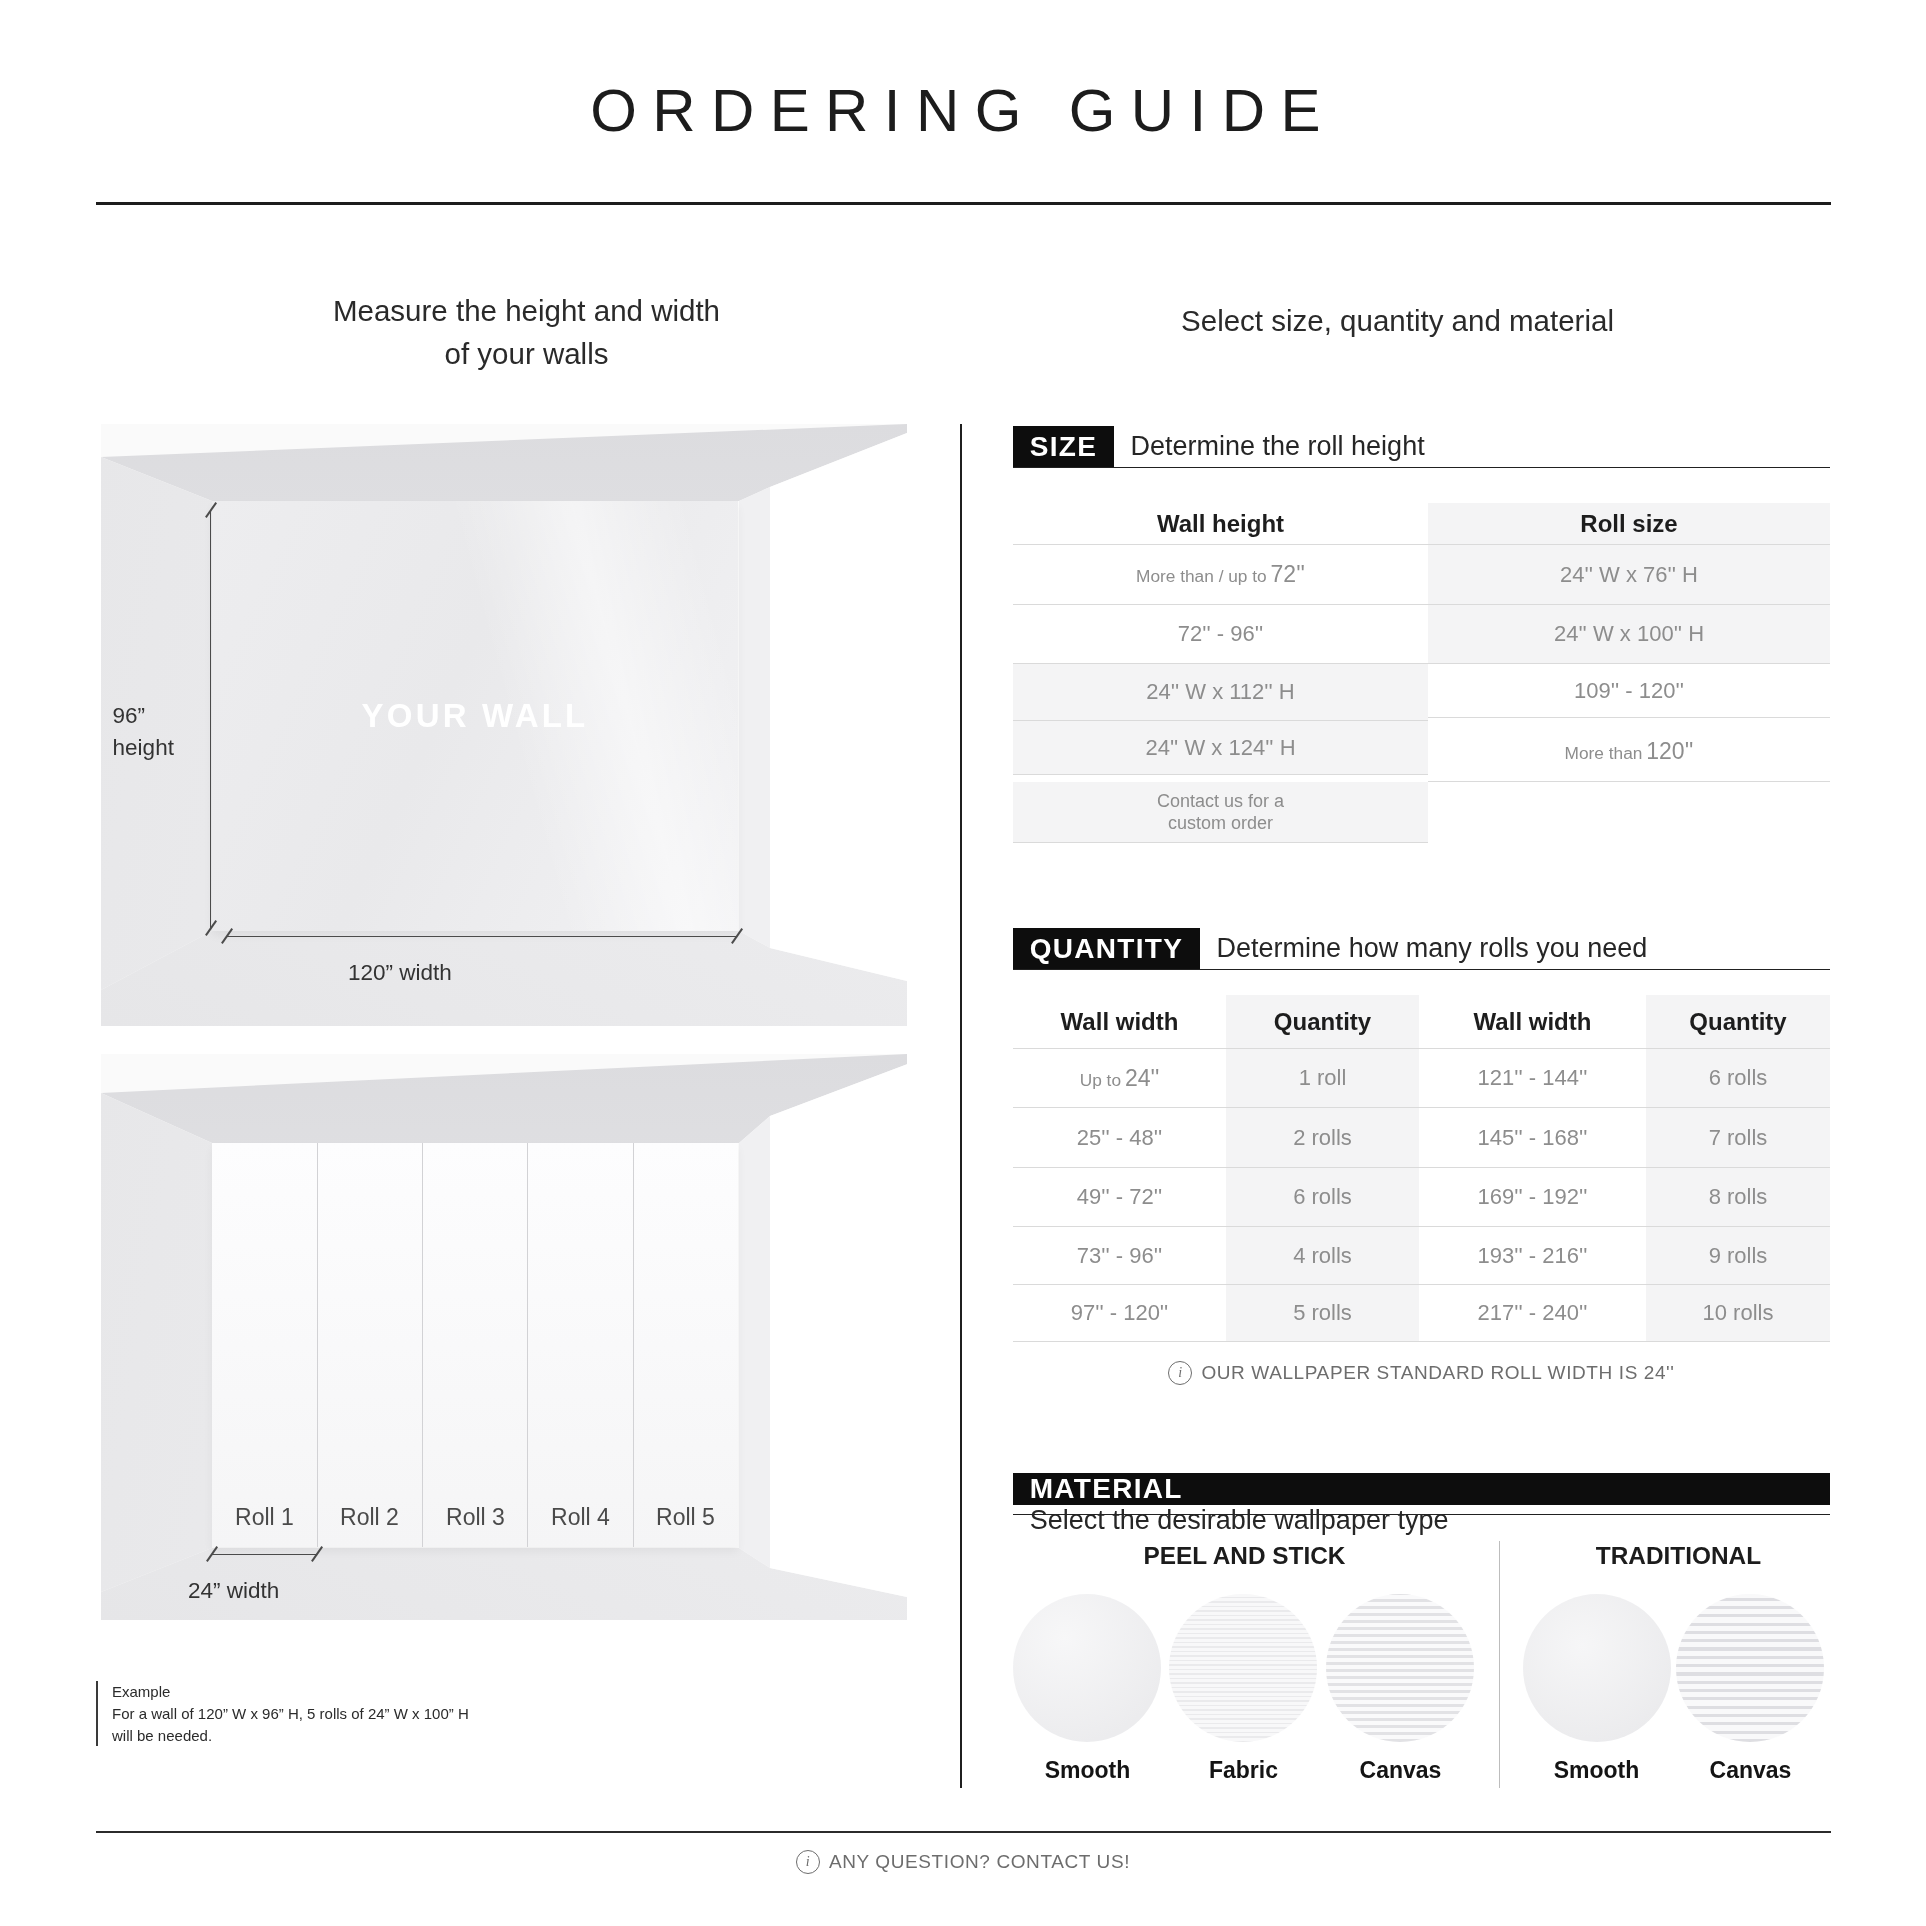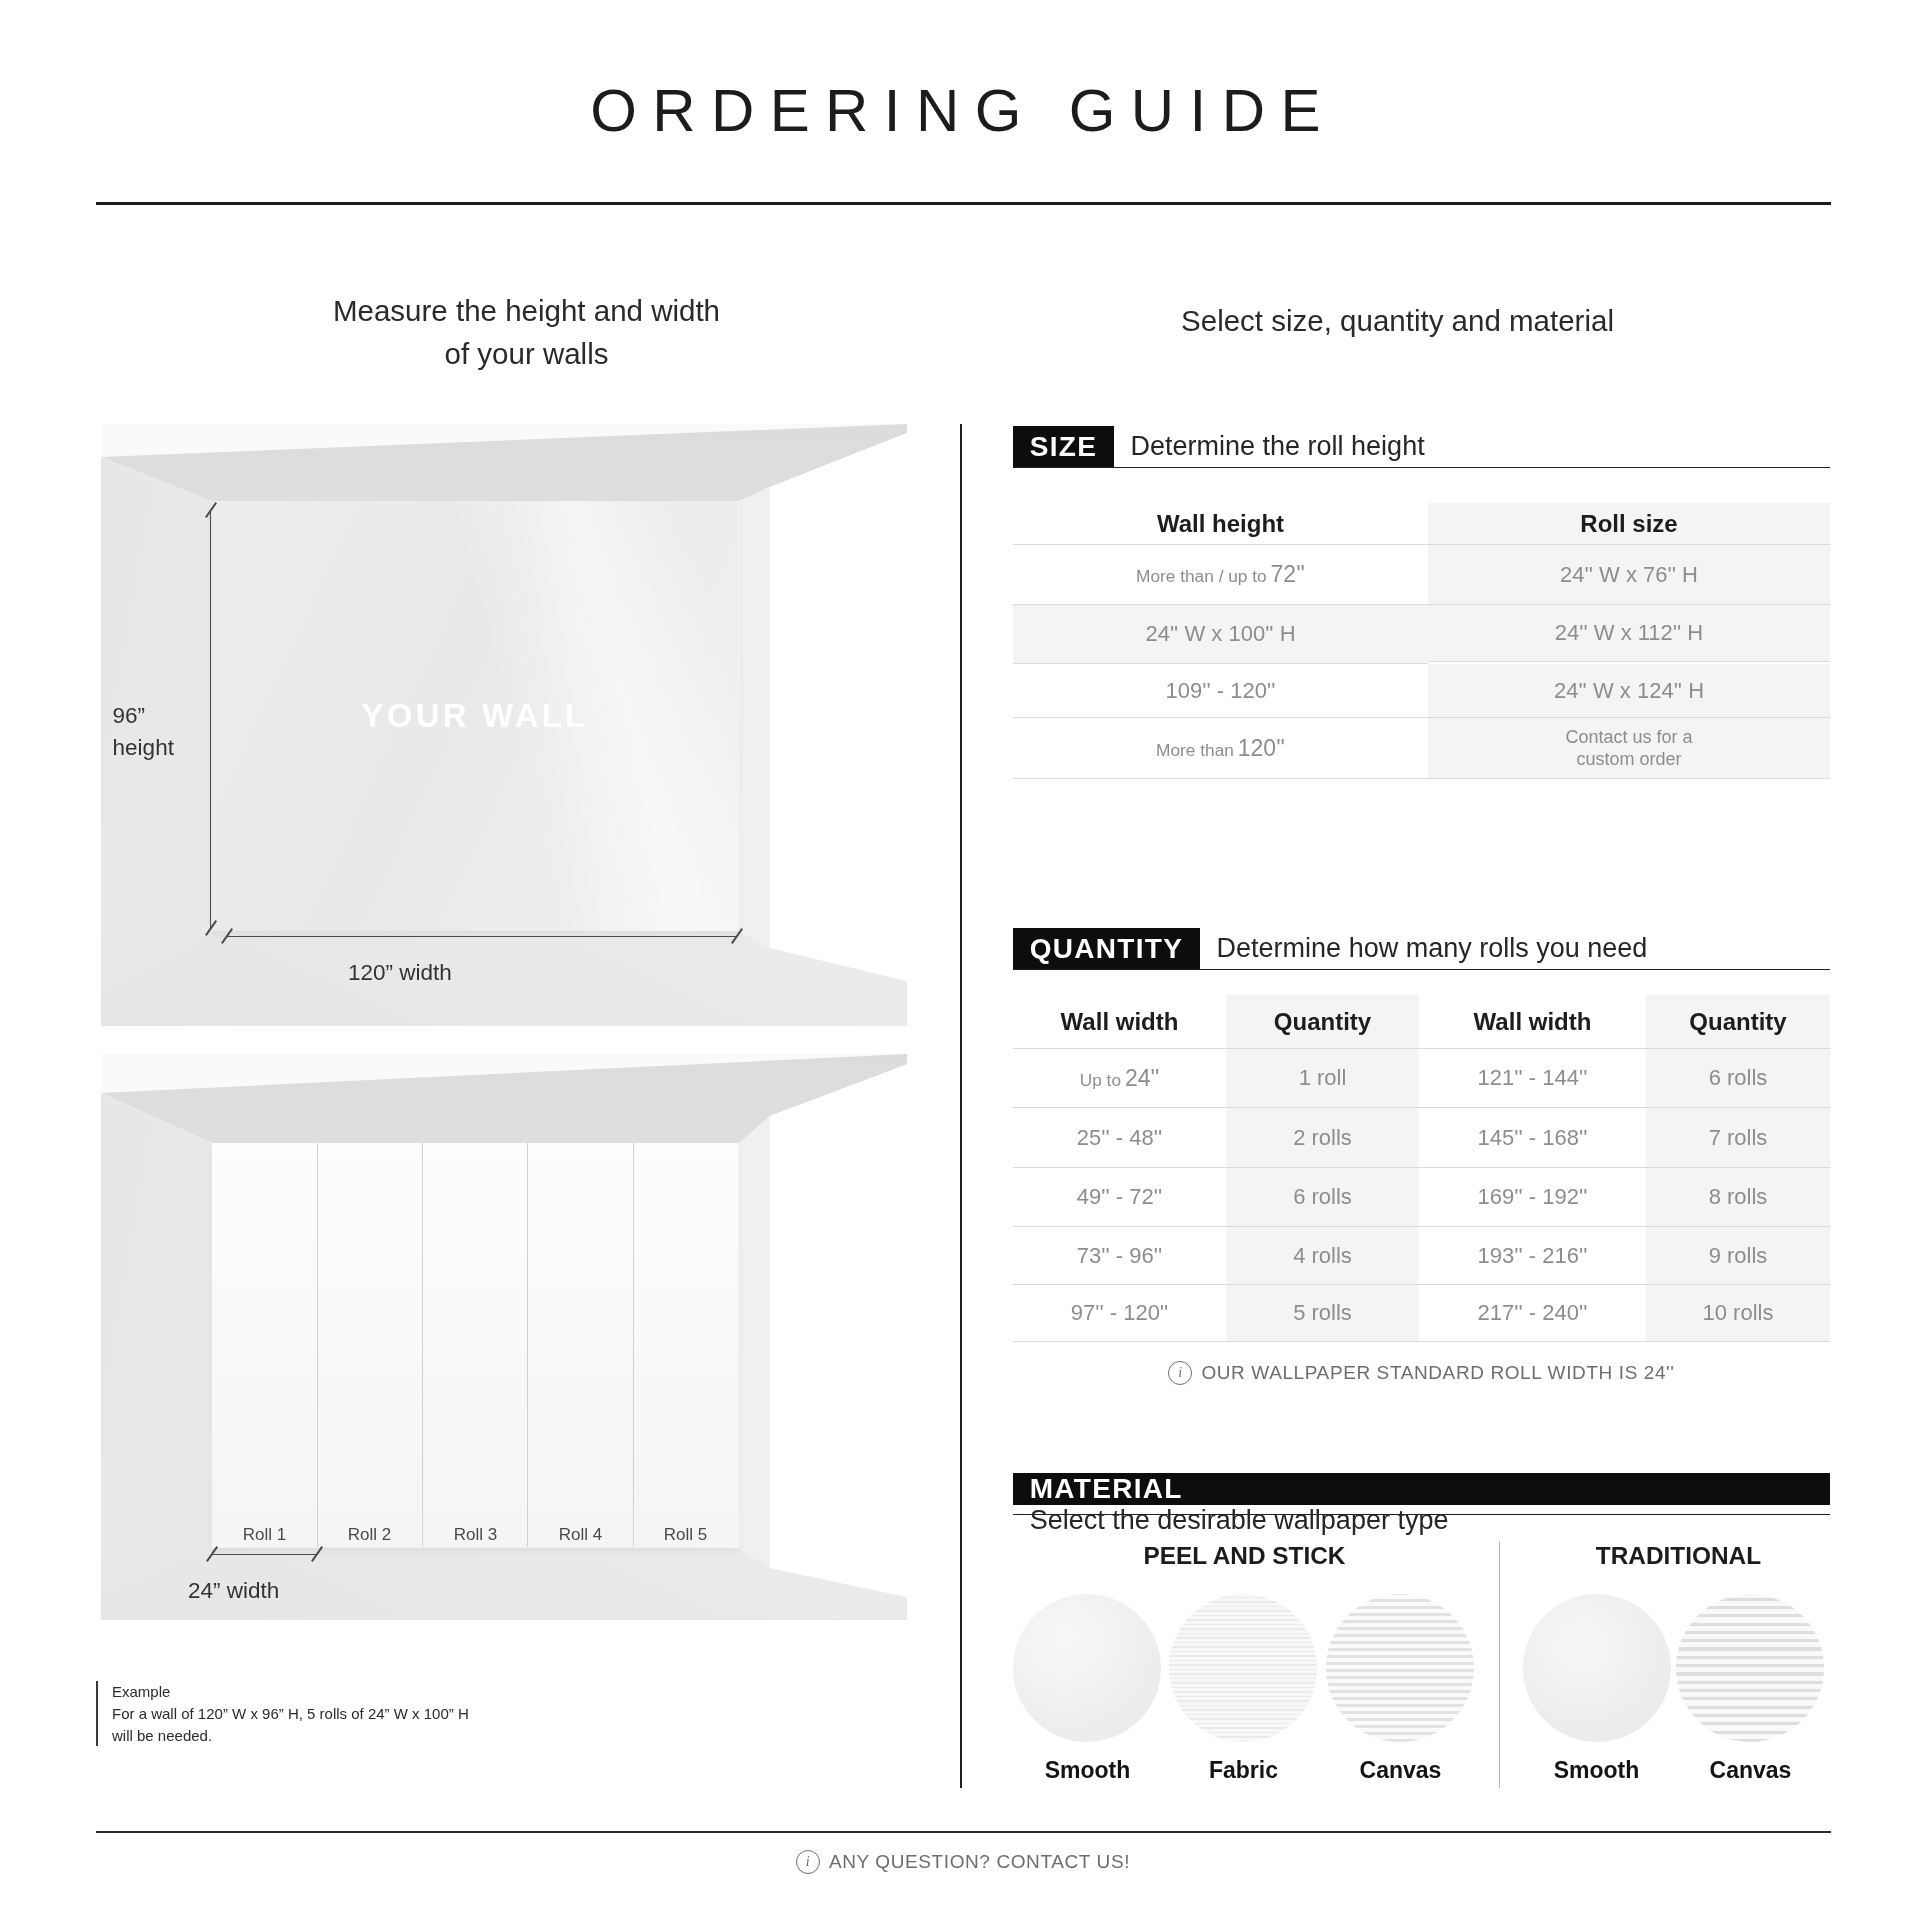"72'' - 96''" div.cell { html: none -> <div> <span>72'' - 96''</span> </div> }
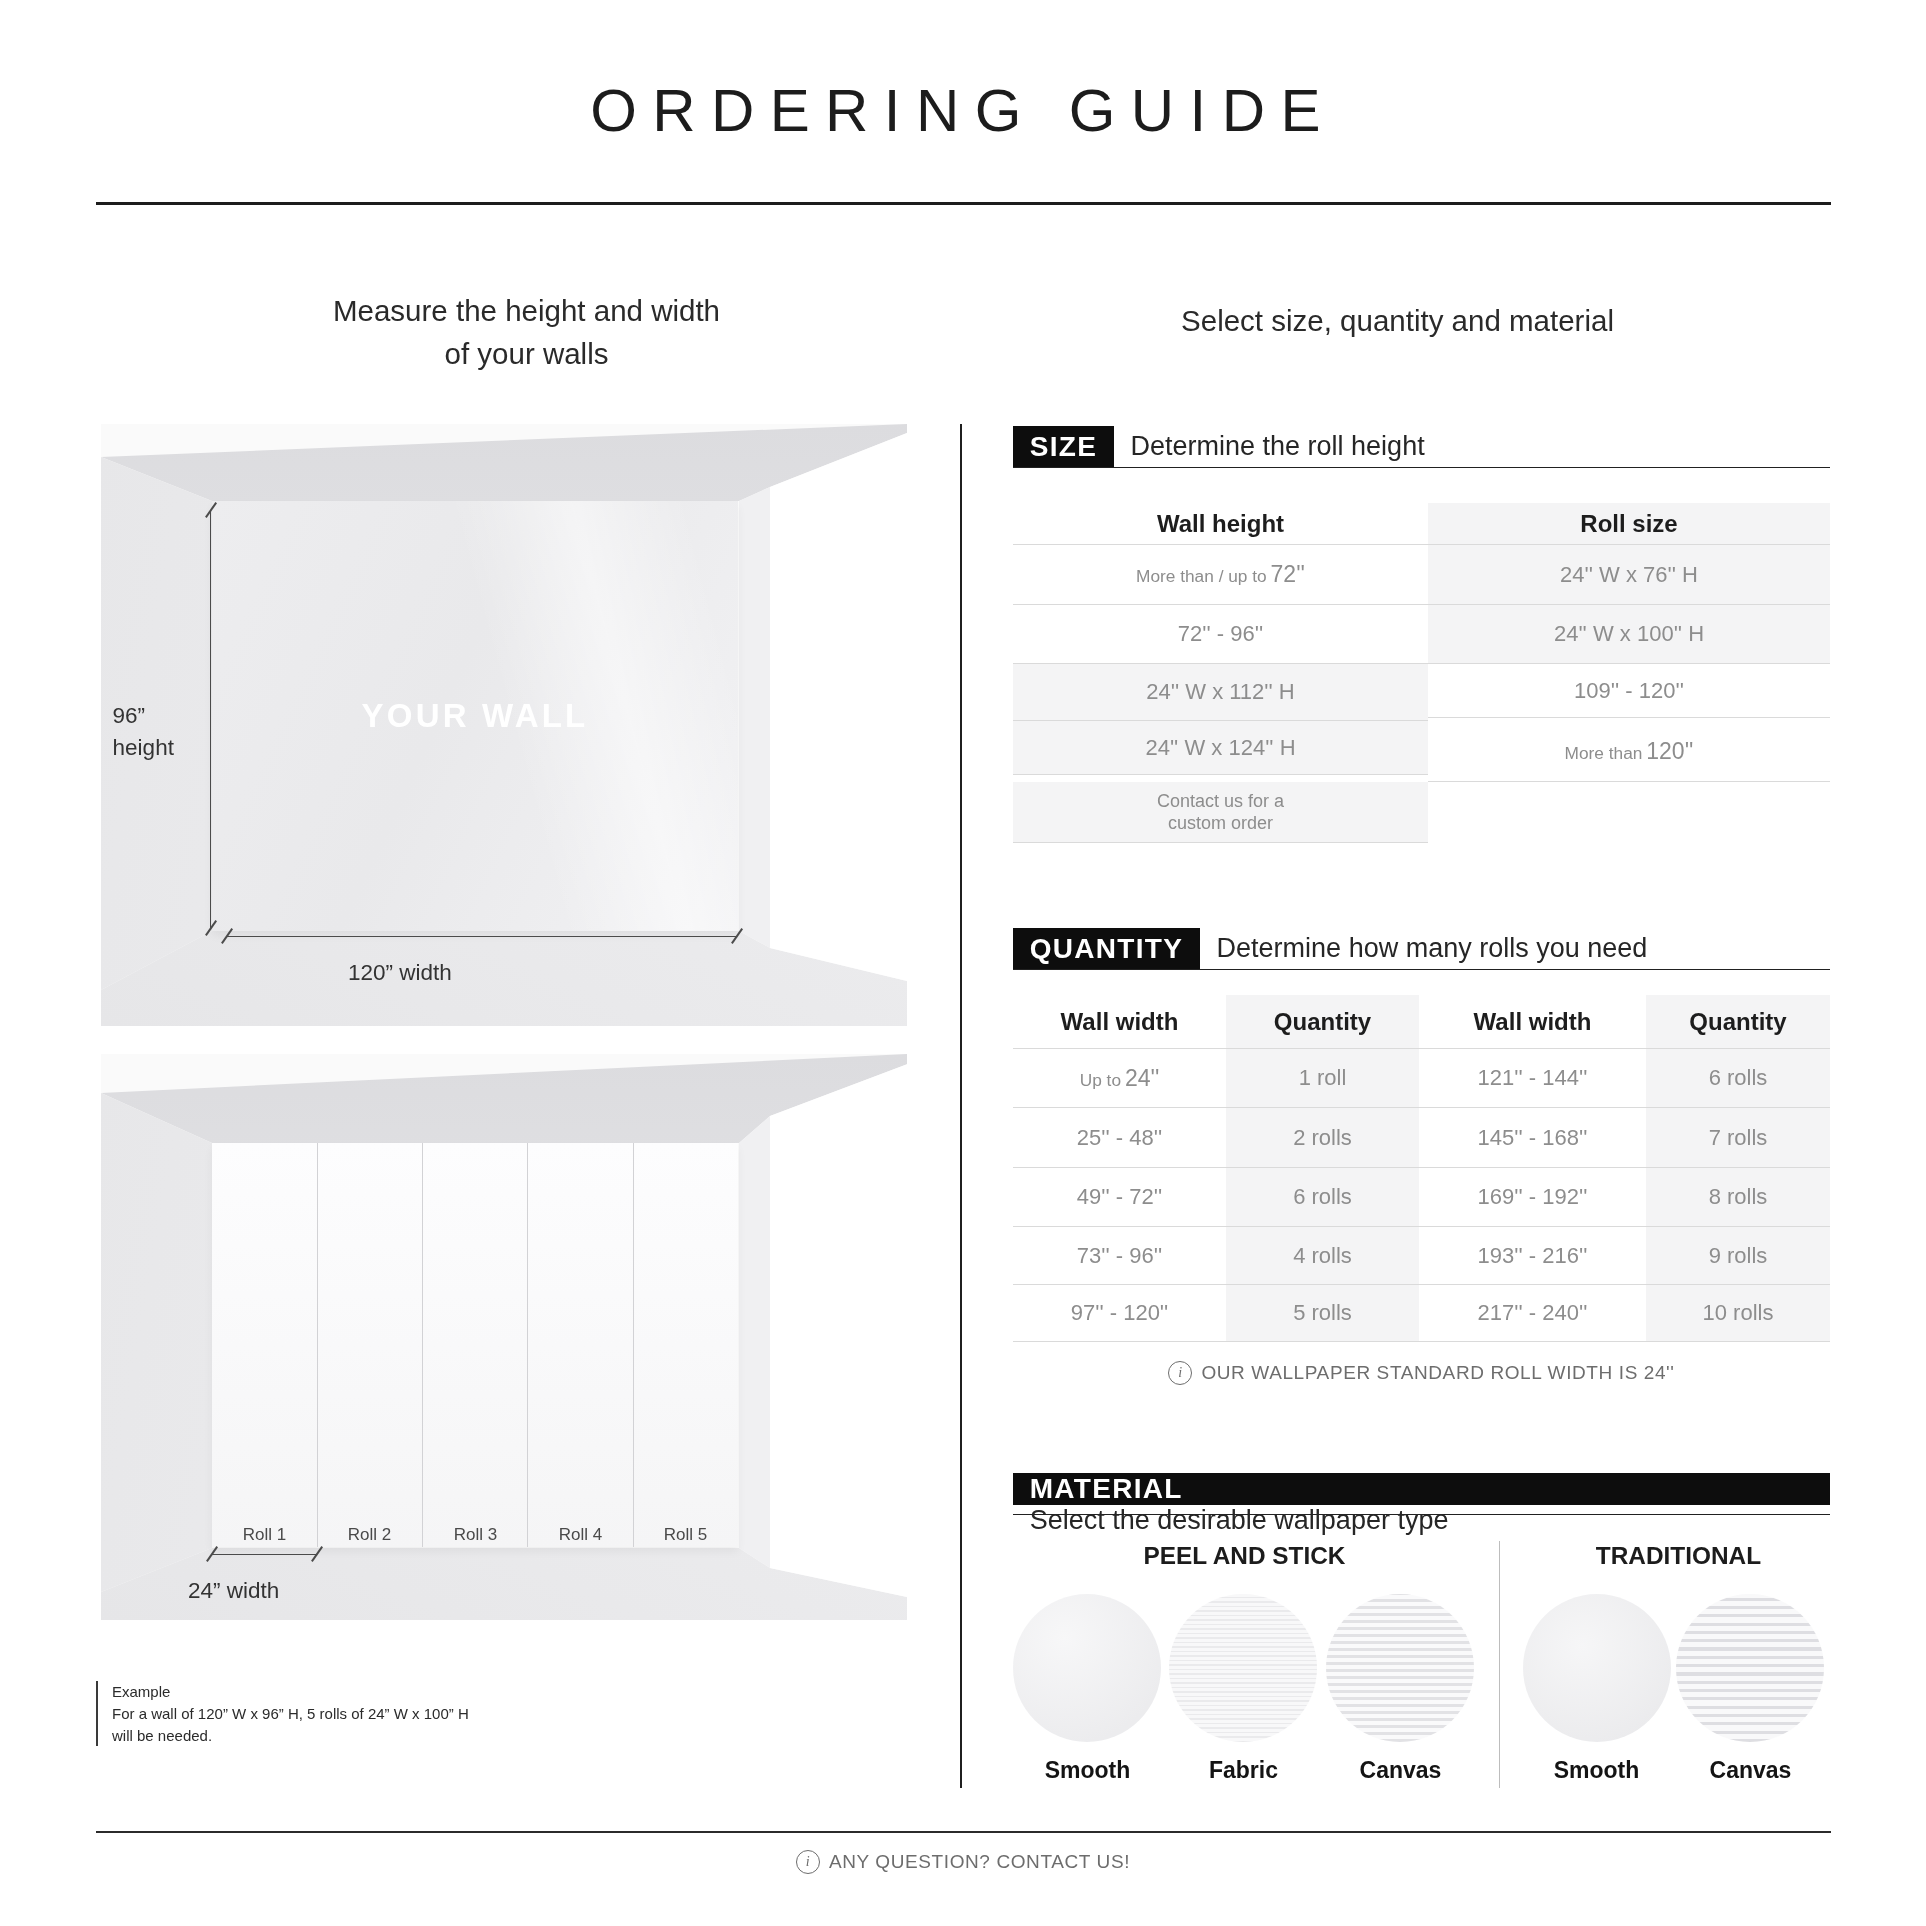"Roll 1" .roll-label { bottom: 2px -> 16px; font-size: 17px -> 23px }
